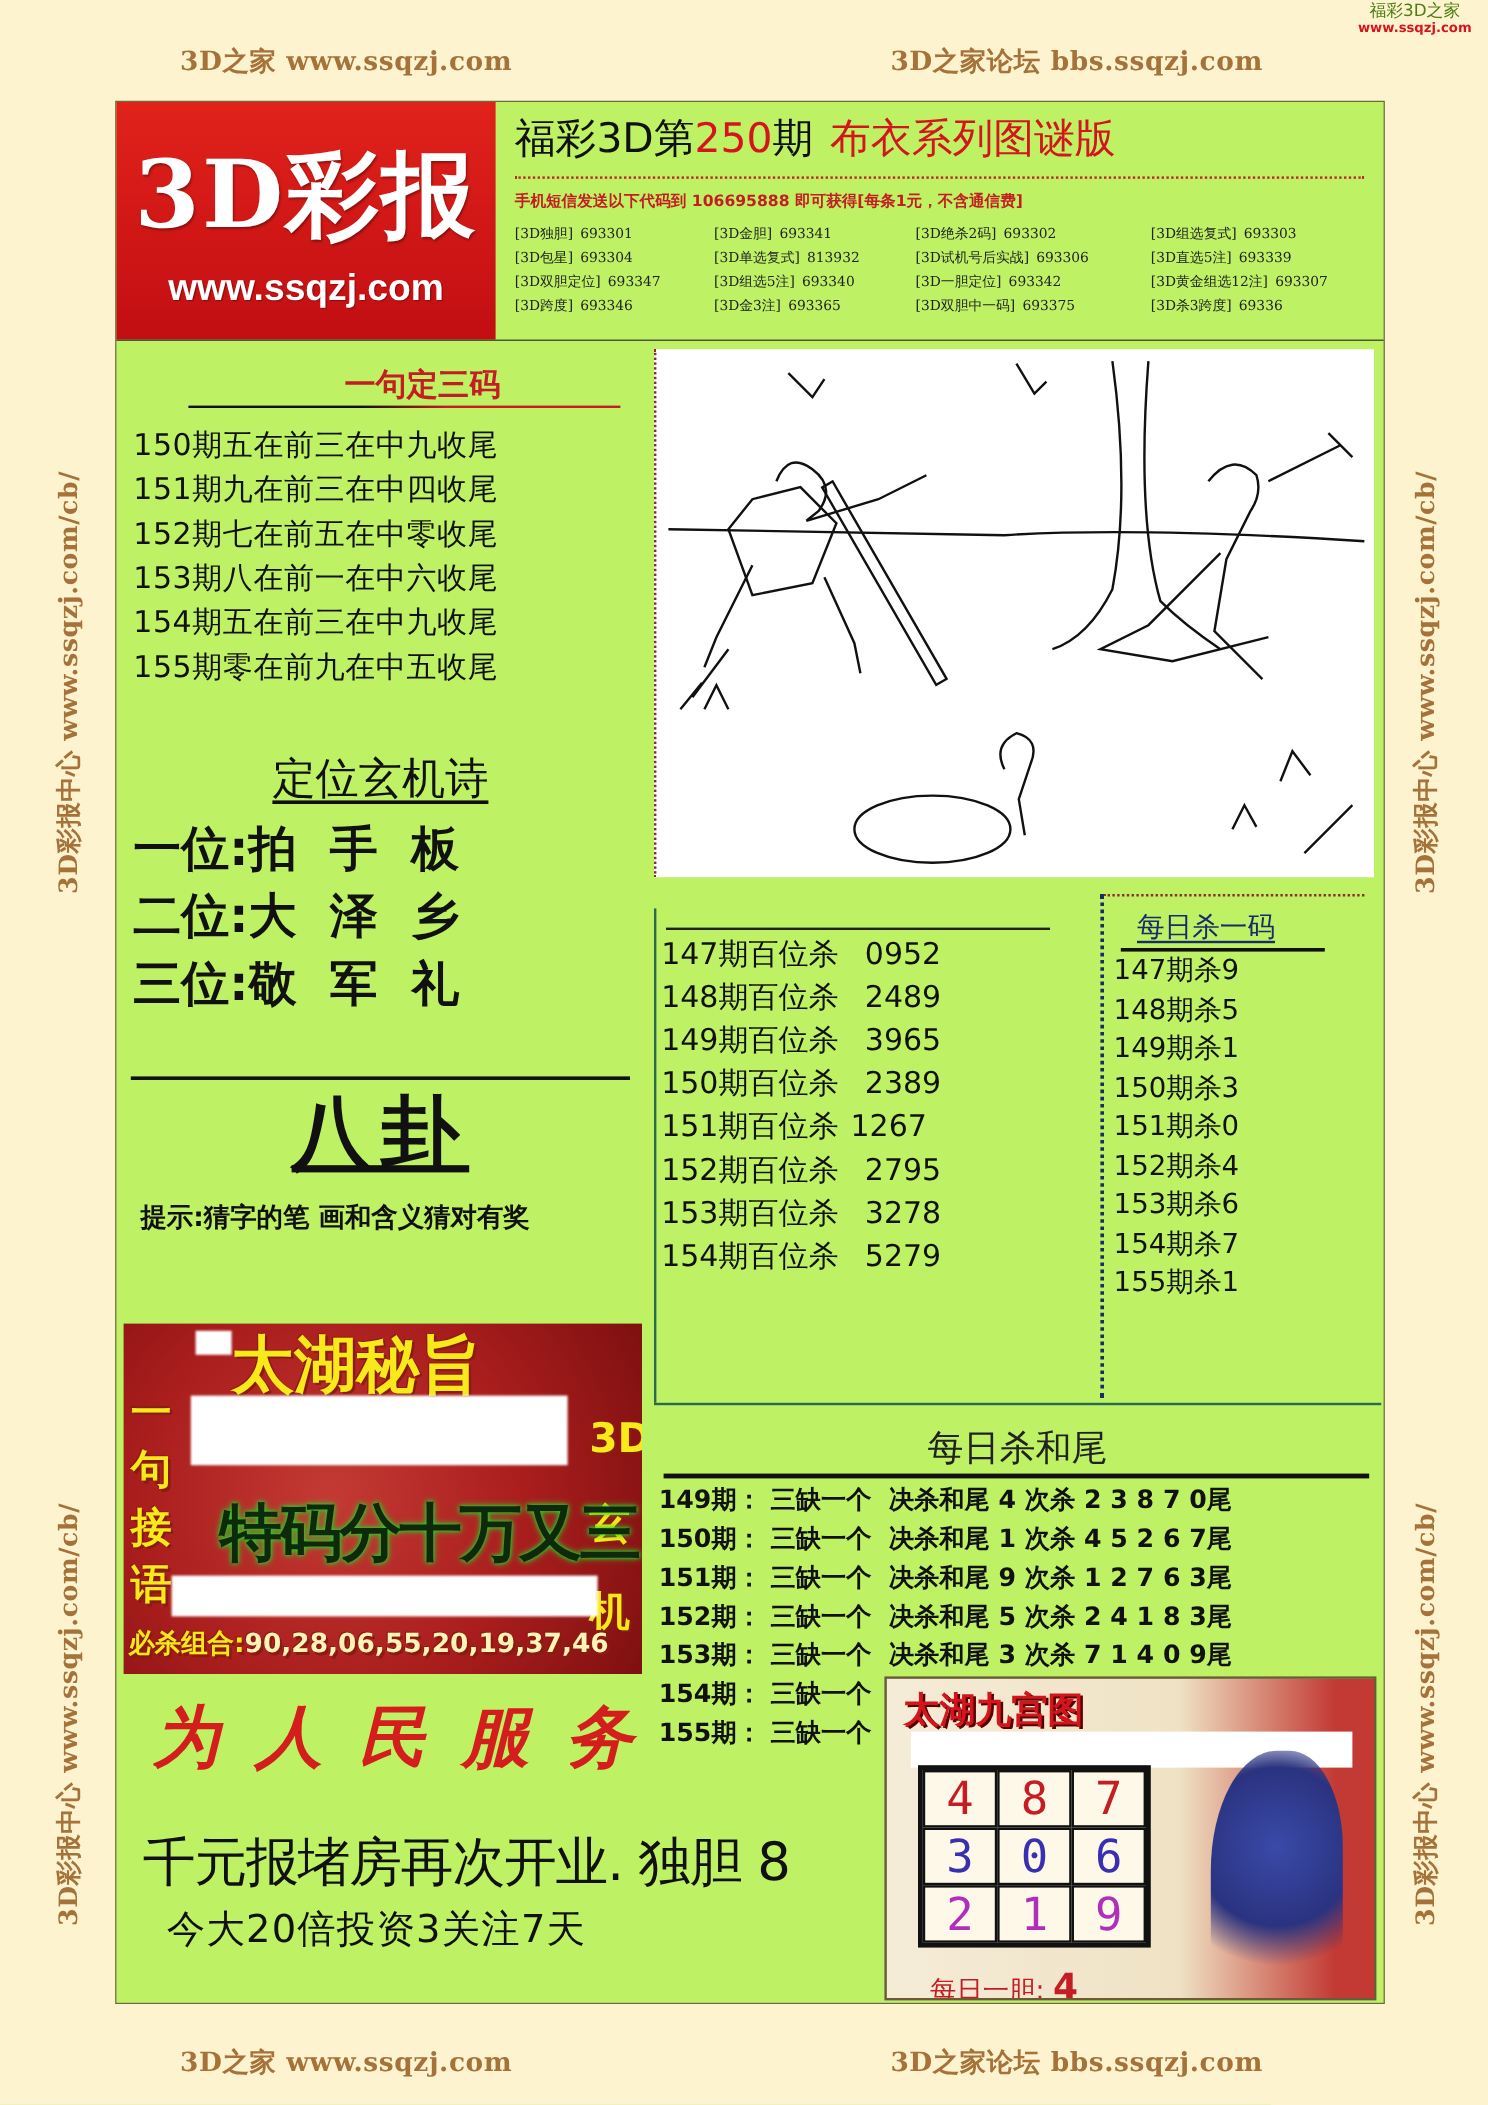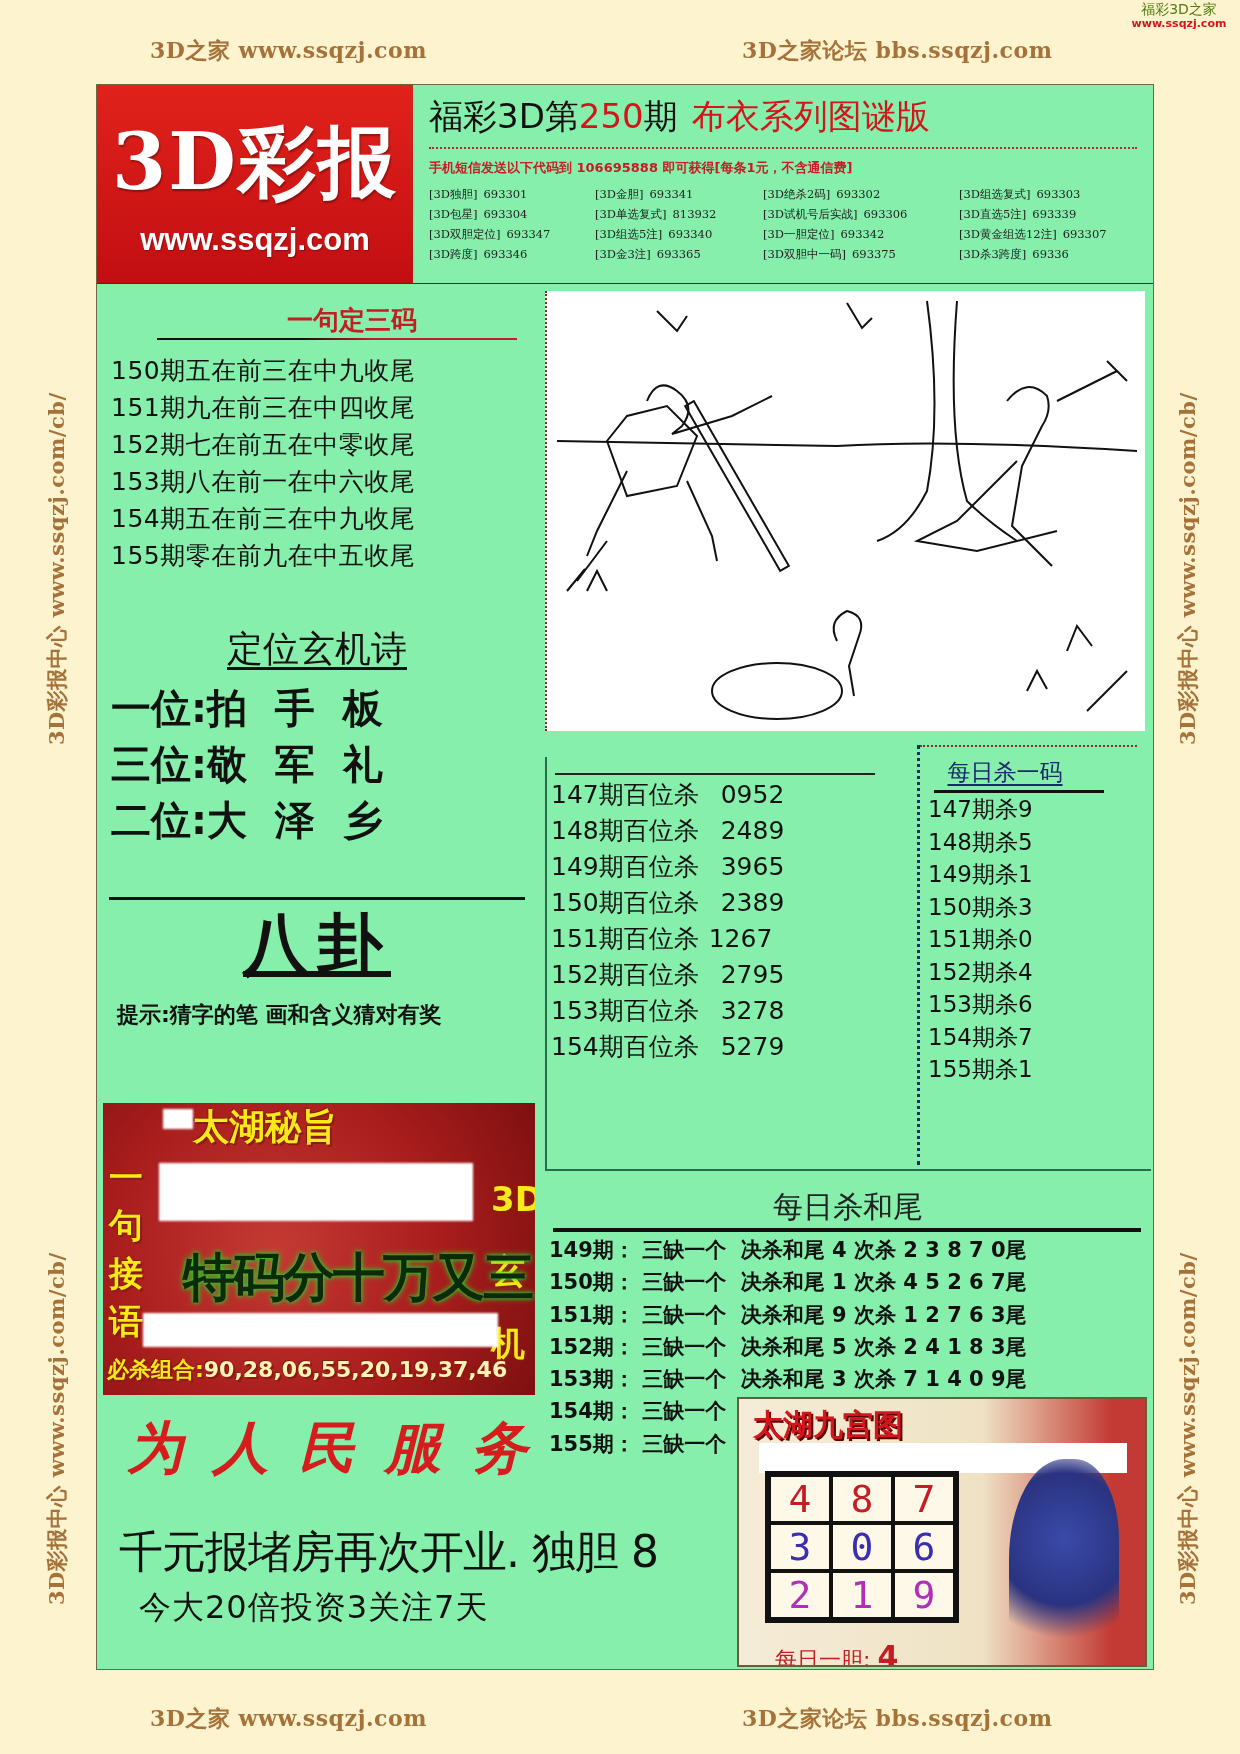"3D彩报" .frame { background: #86efac -> #bef264 }
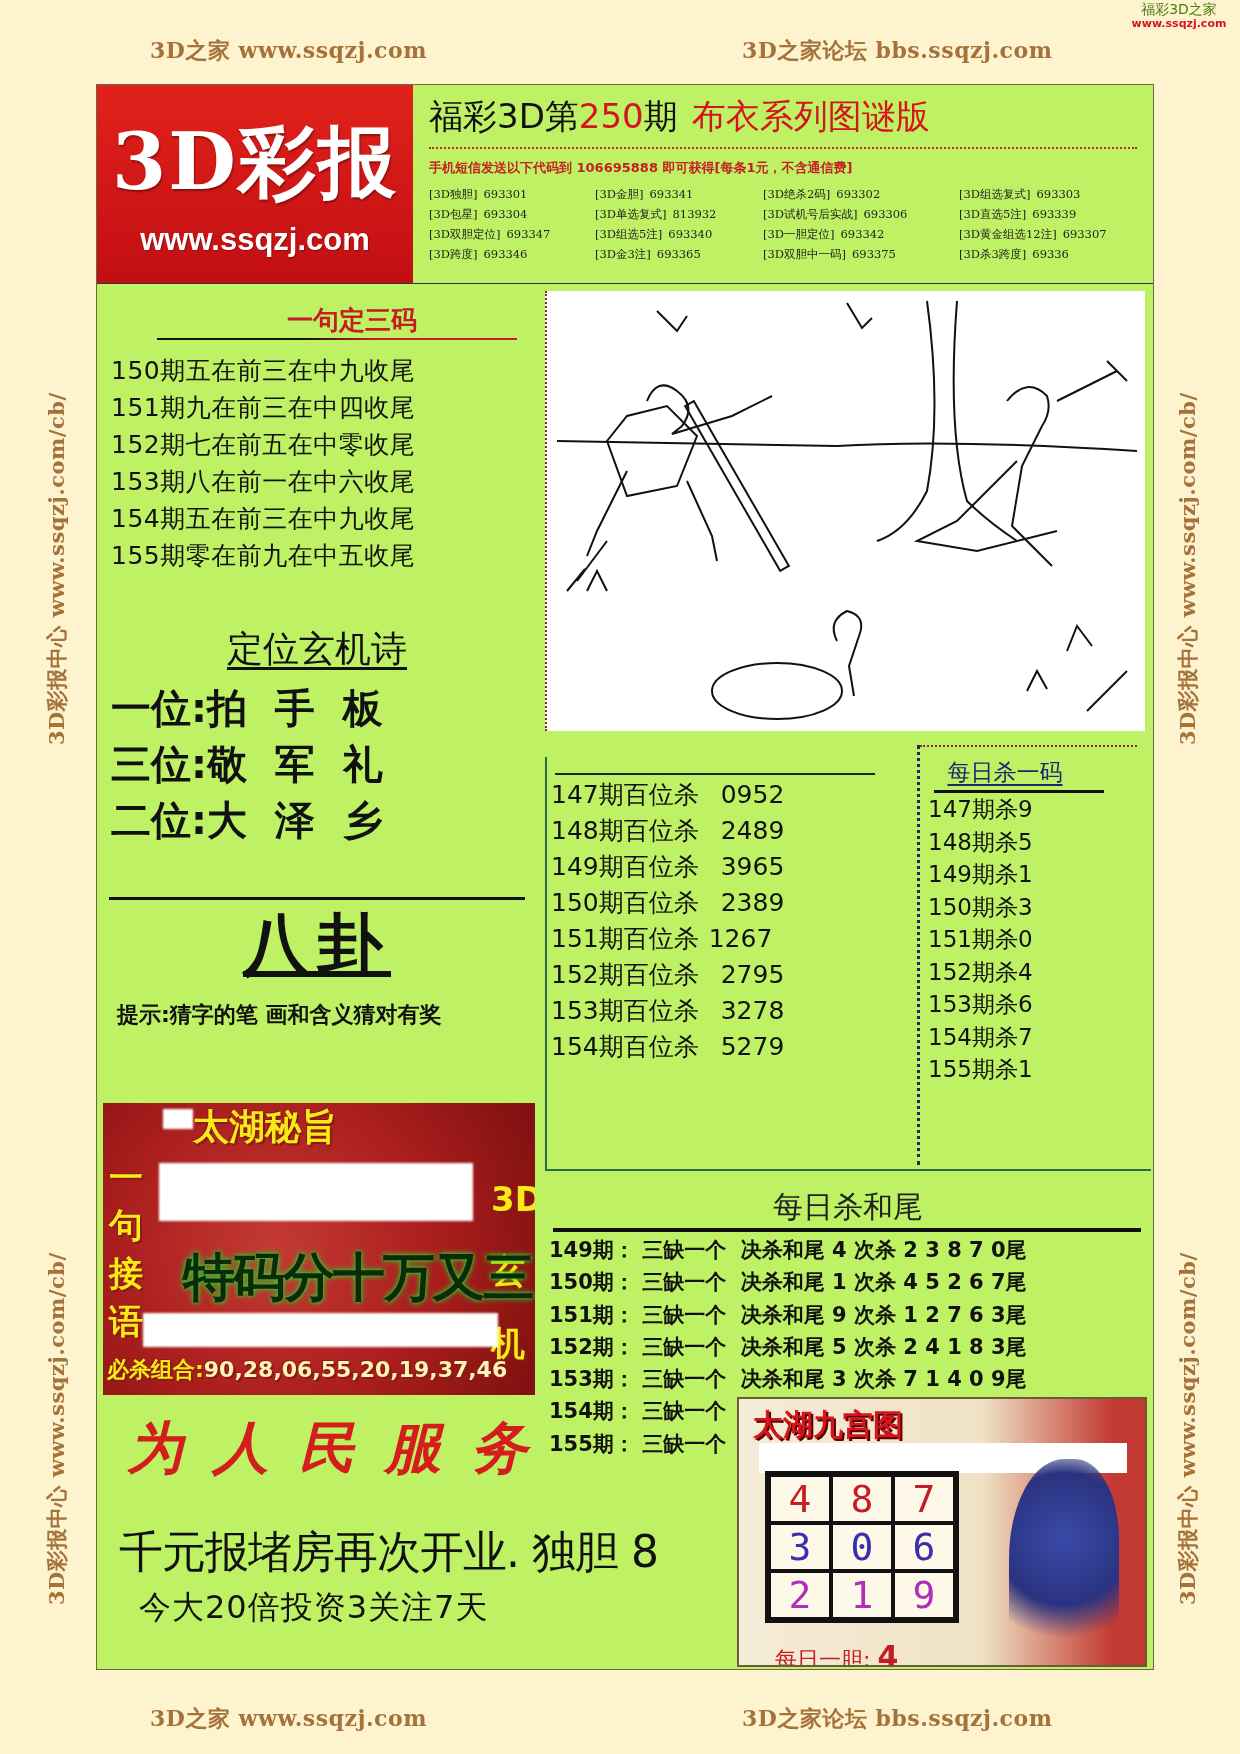"三位:敬 军 礼" div.poem-row { order: before "二位:大 泽 乡" -> after "二位:大 泽 乡" }
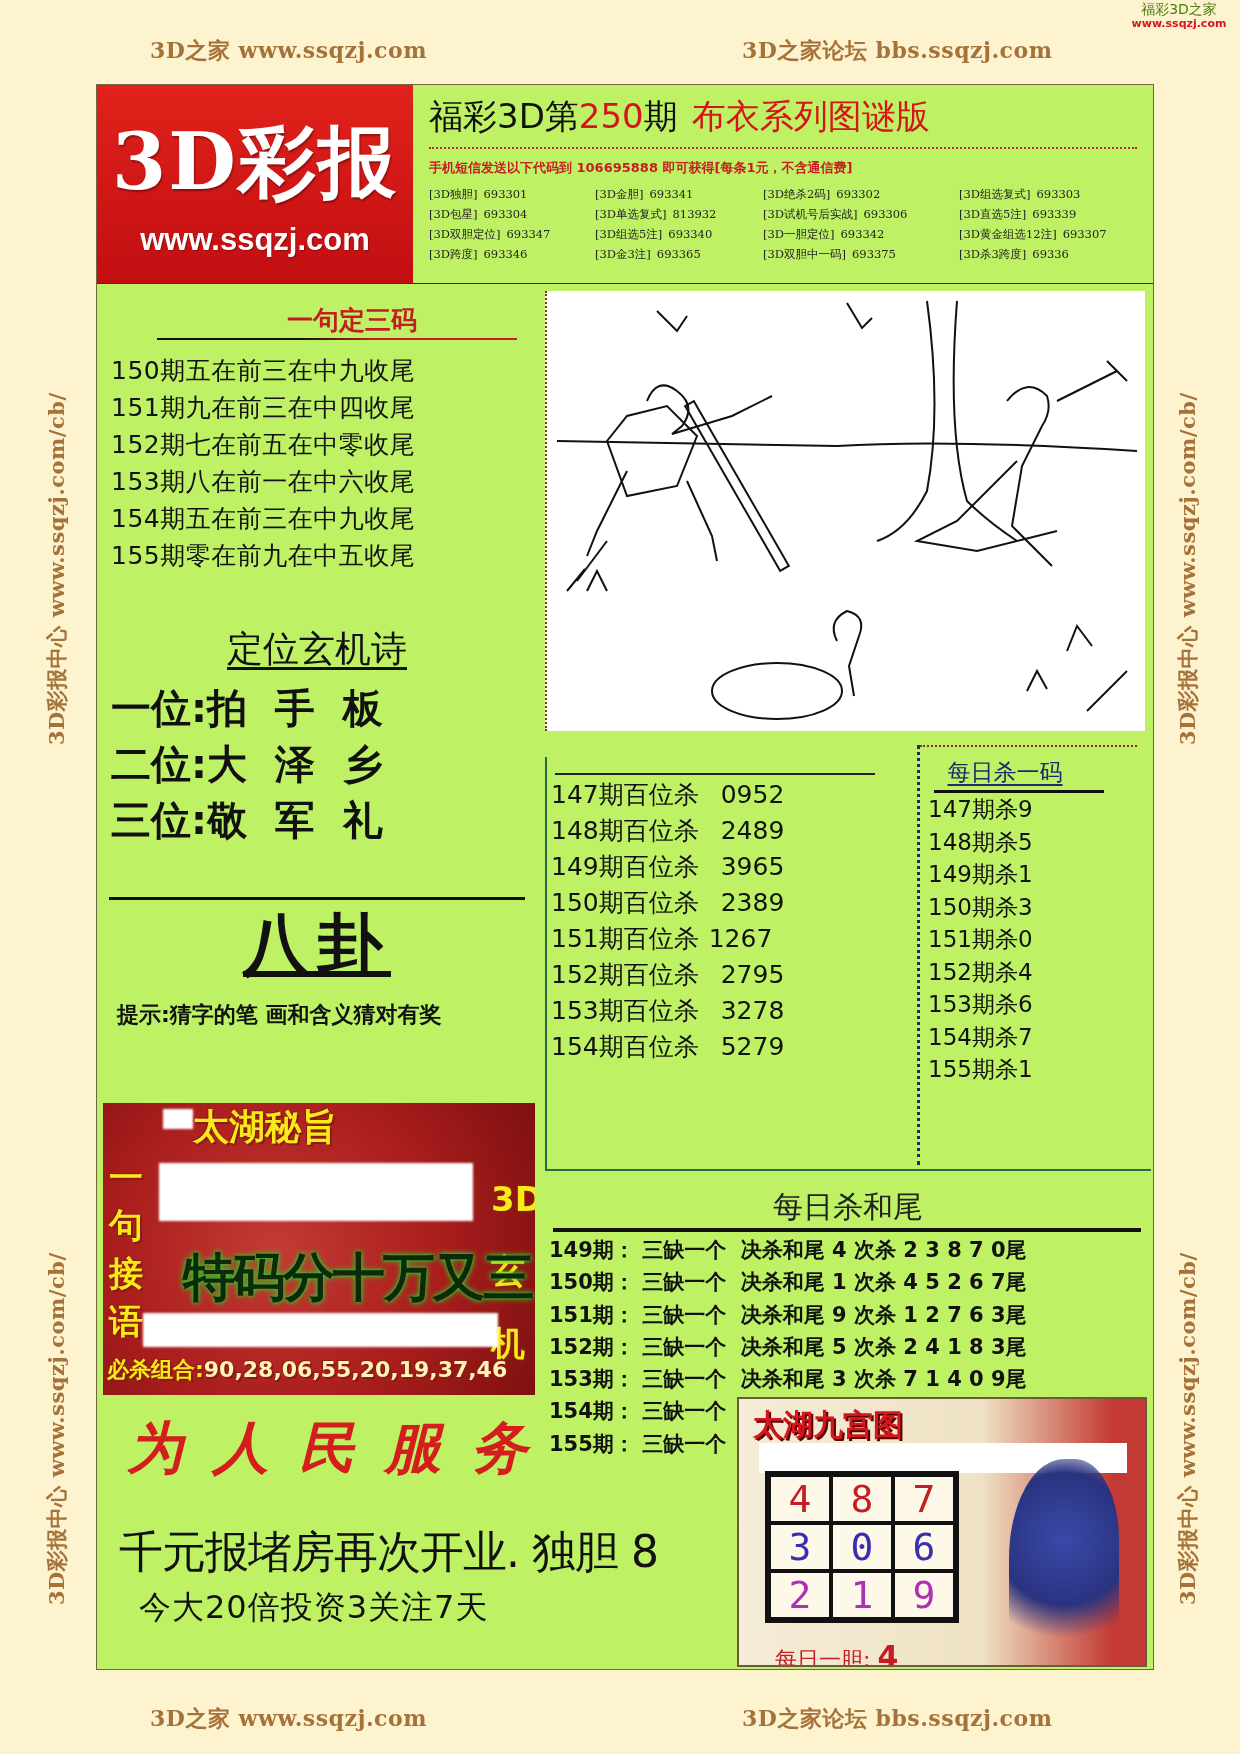"太湖秘旨" div.tt { font-size: 36px -> 52px }
